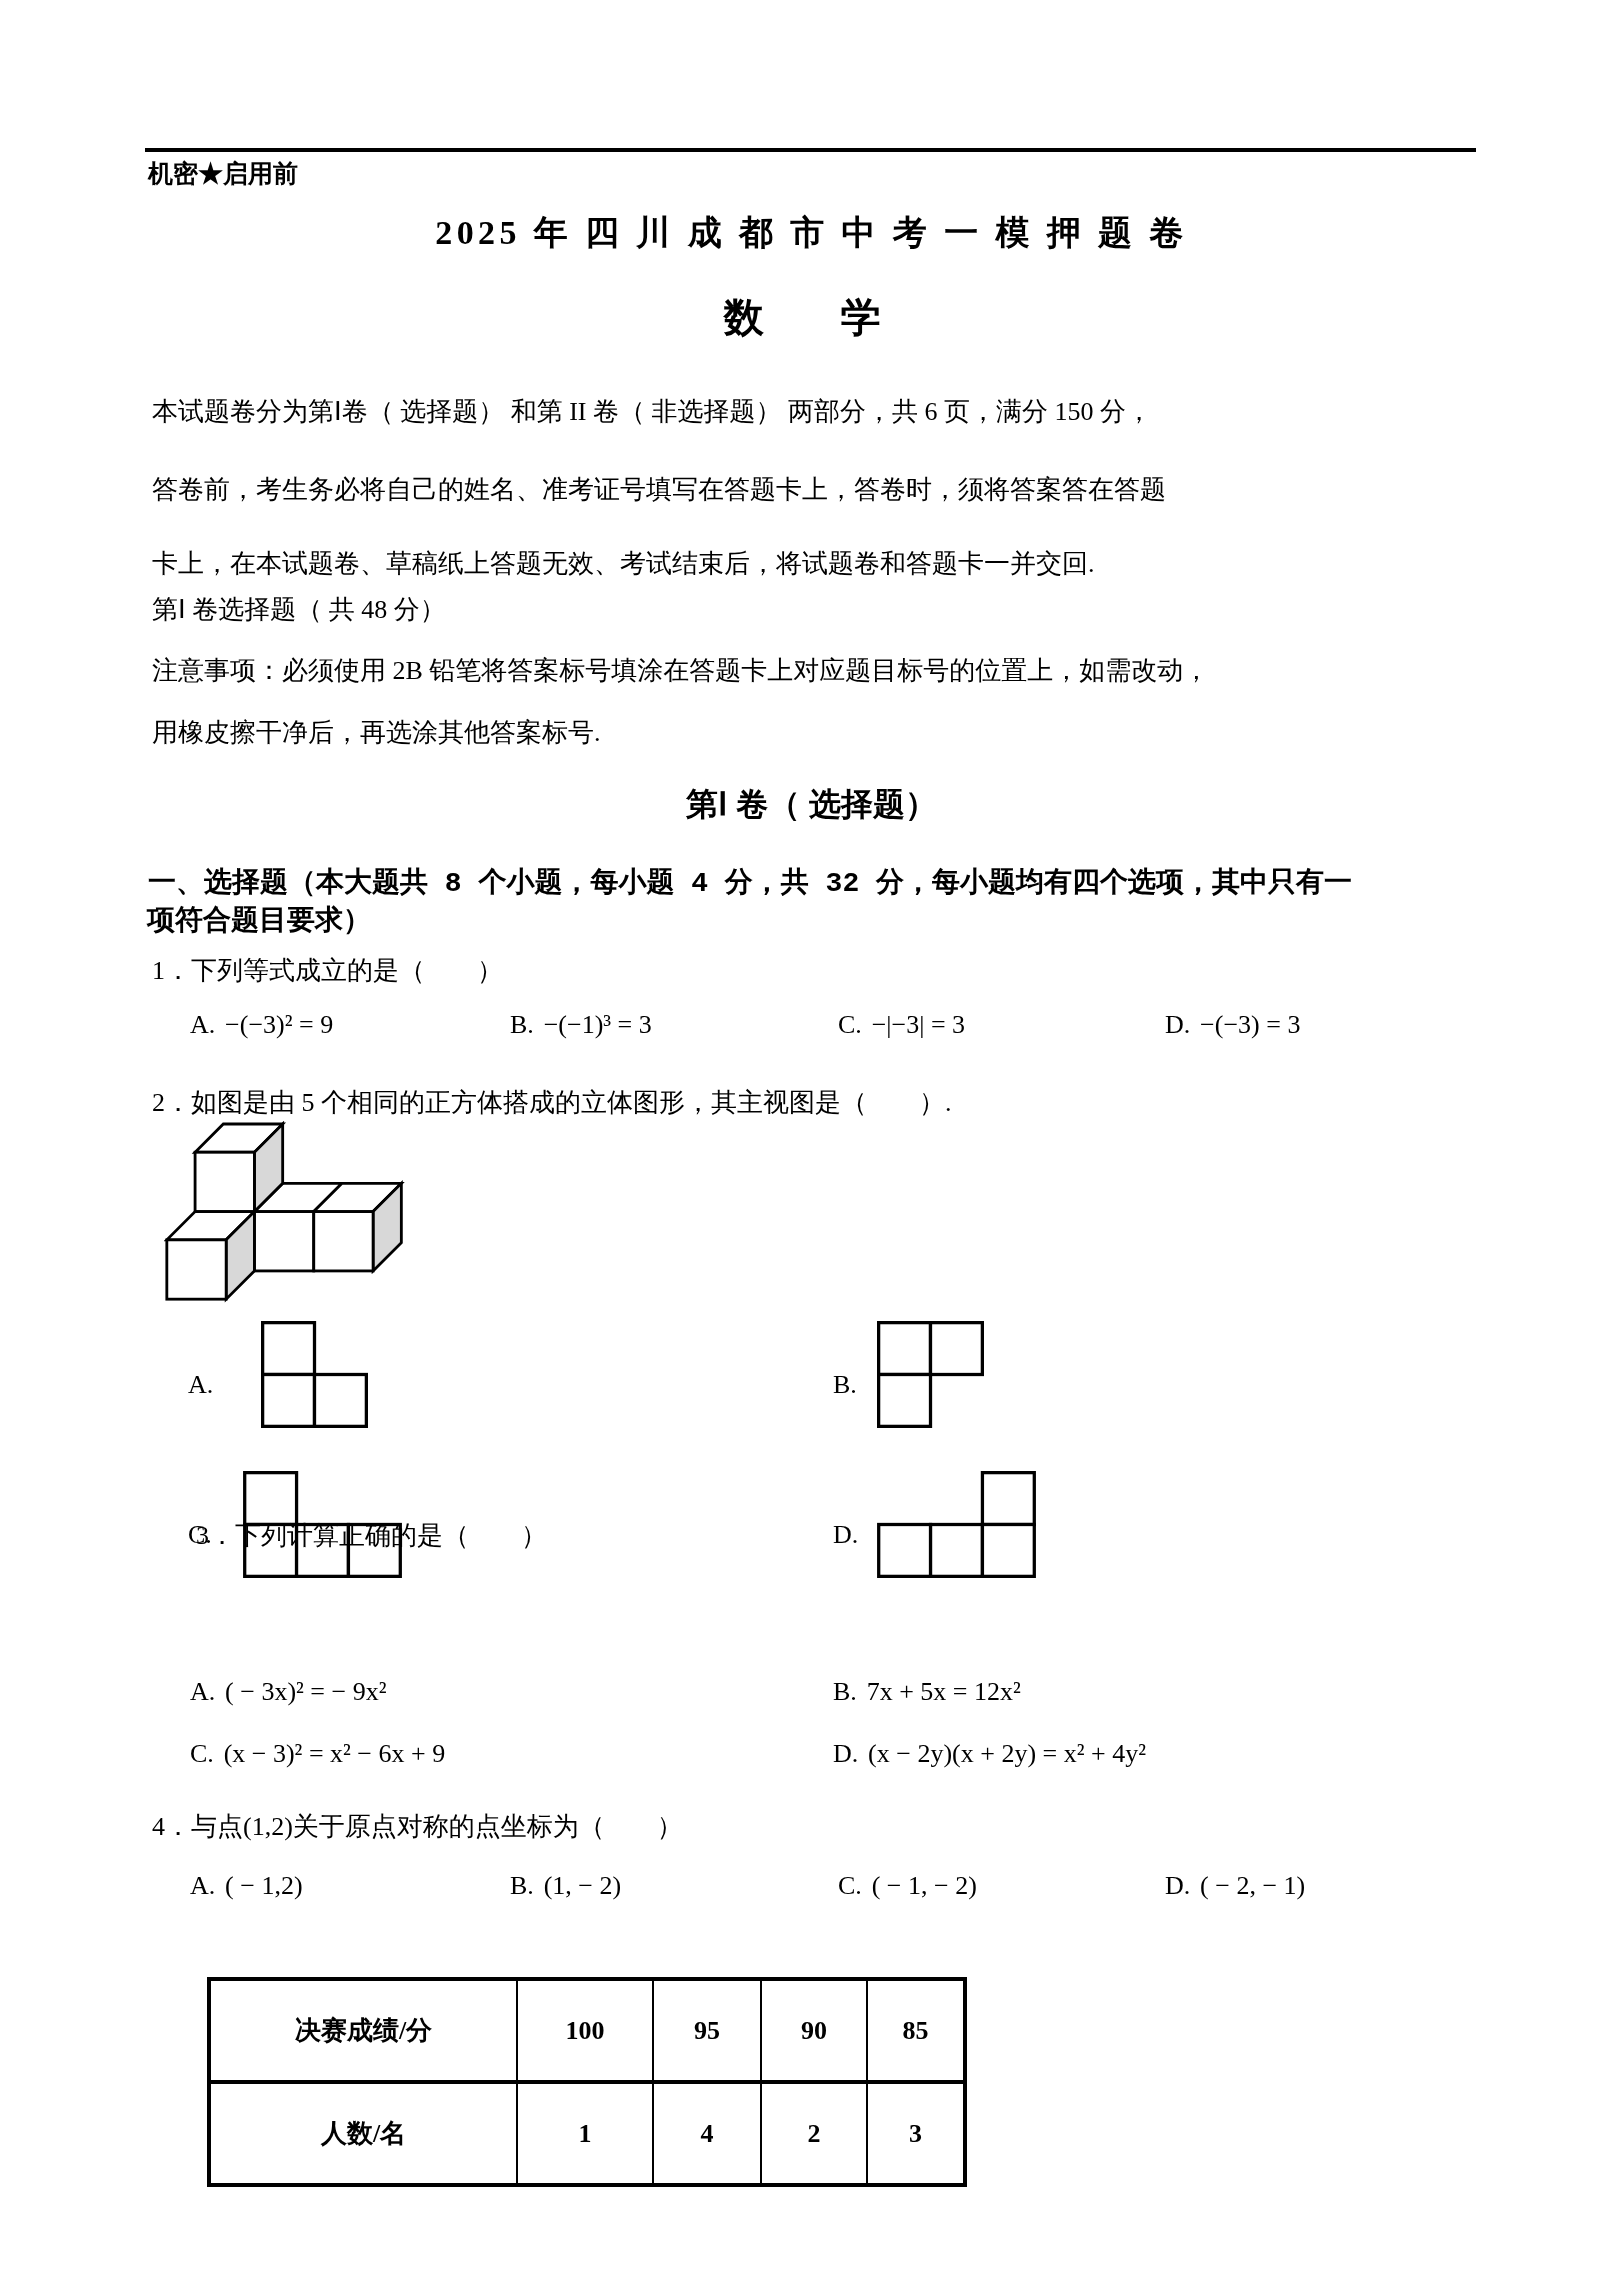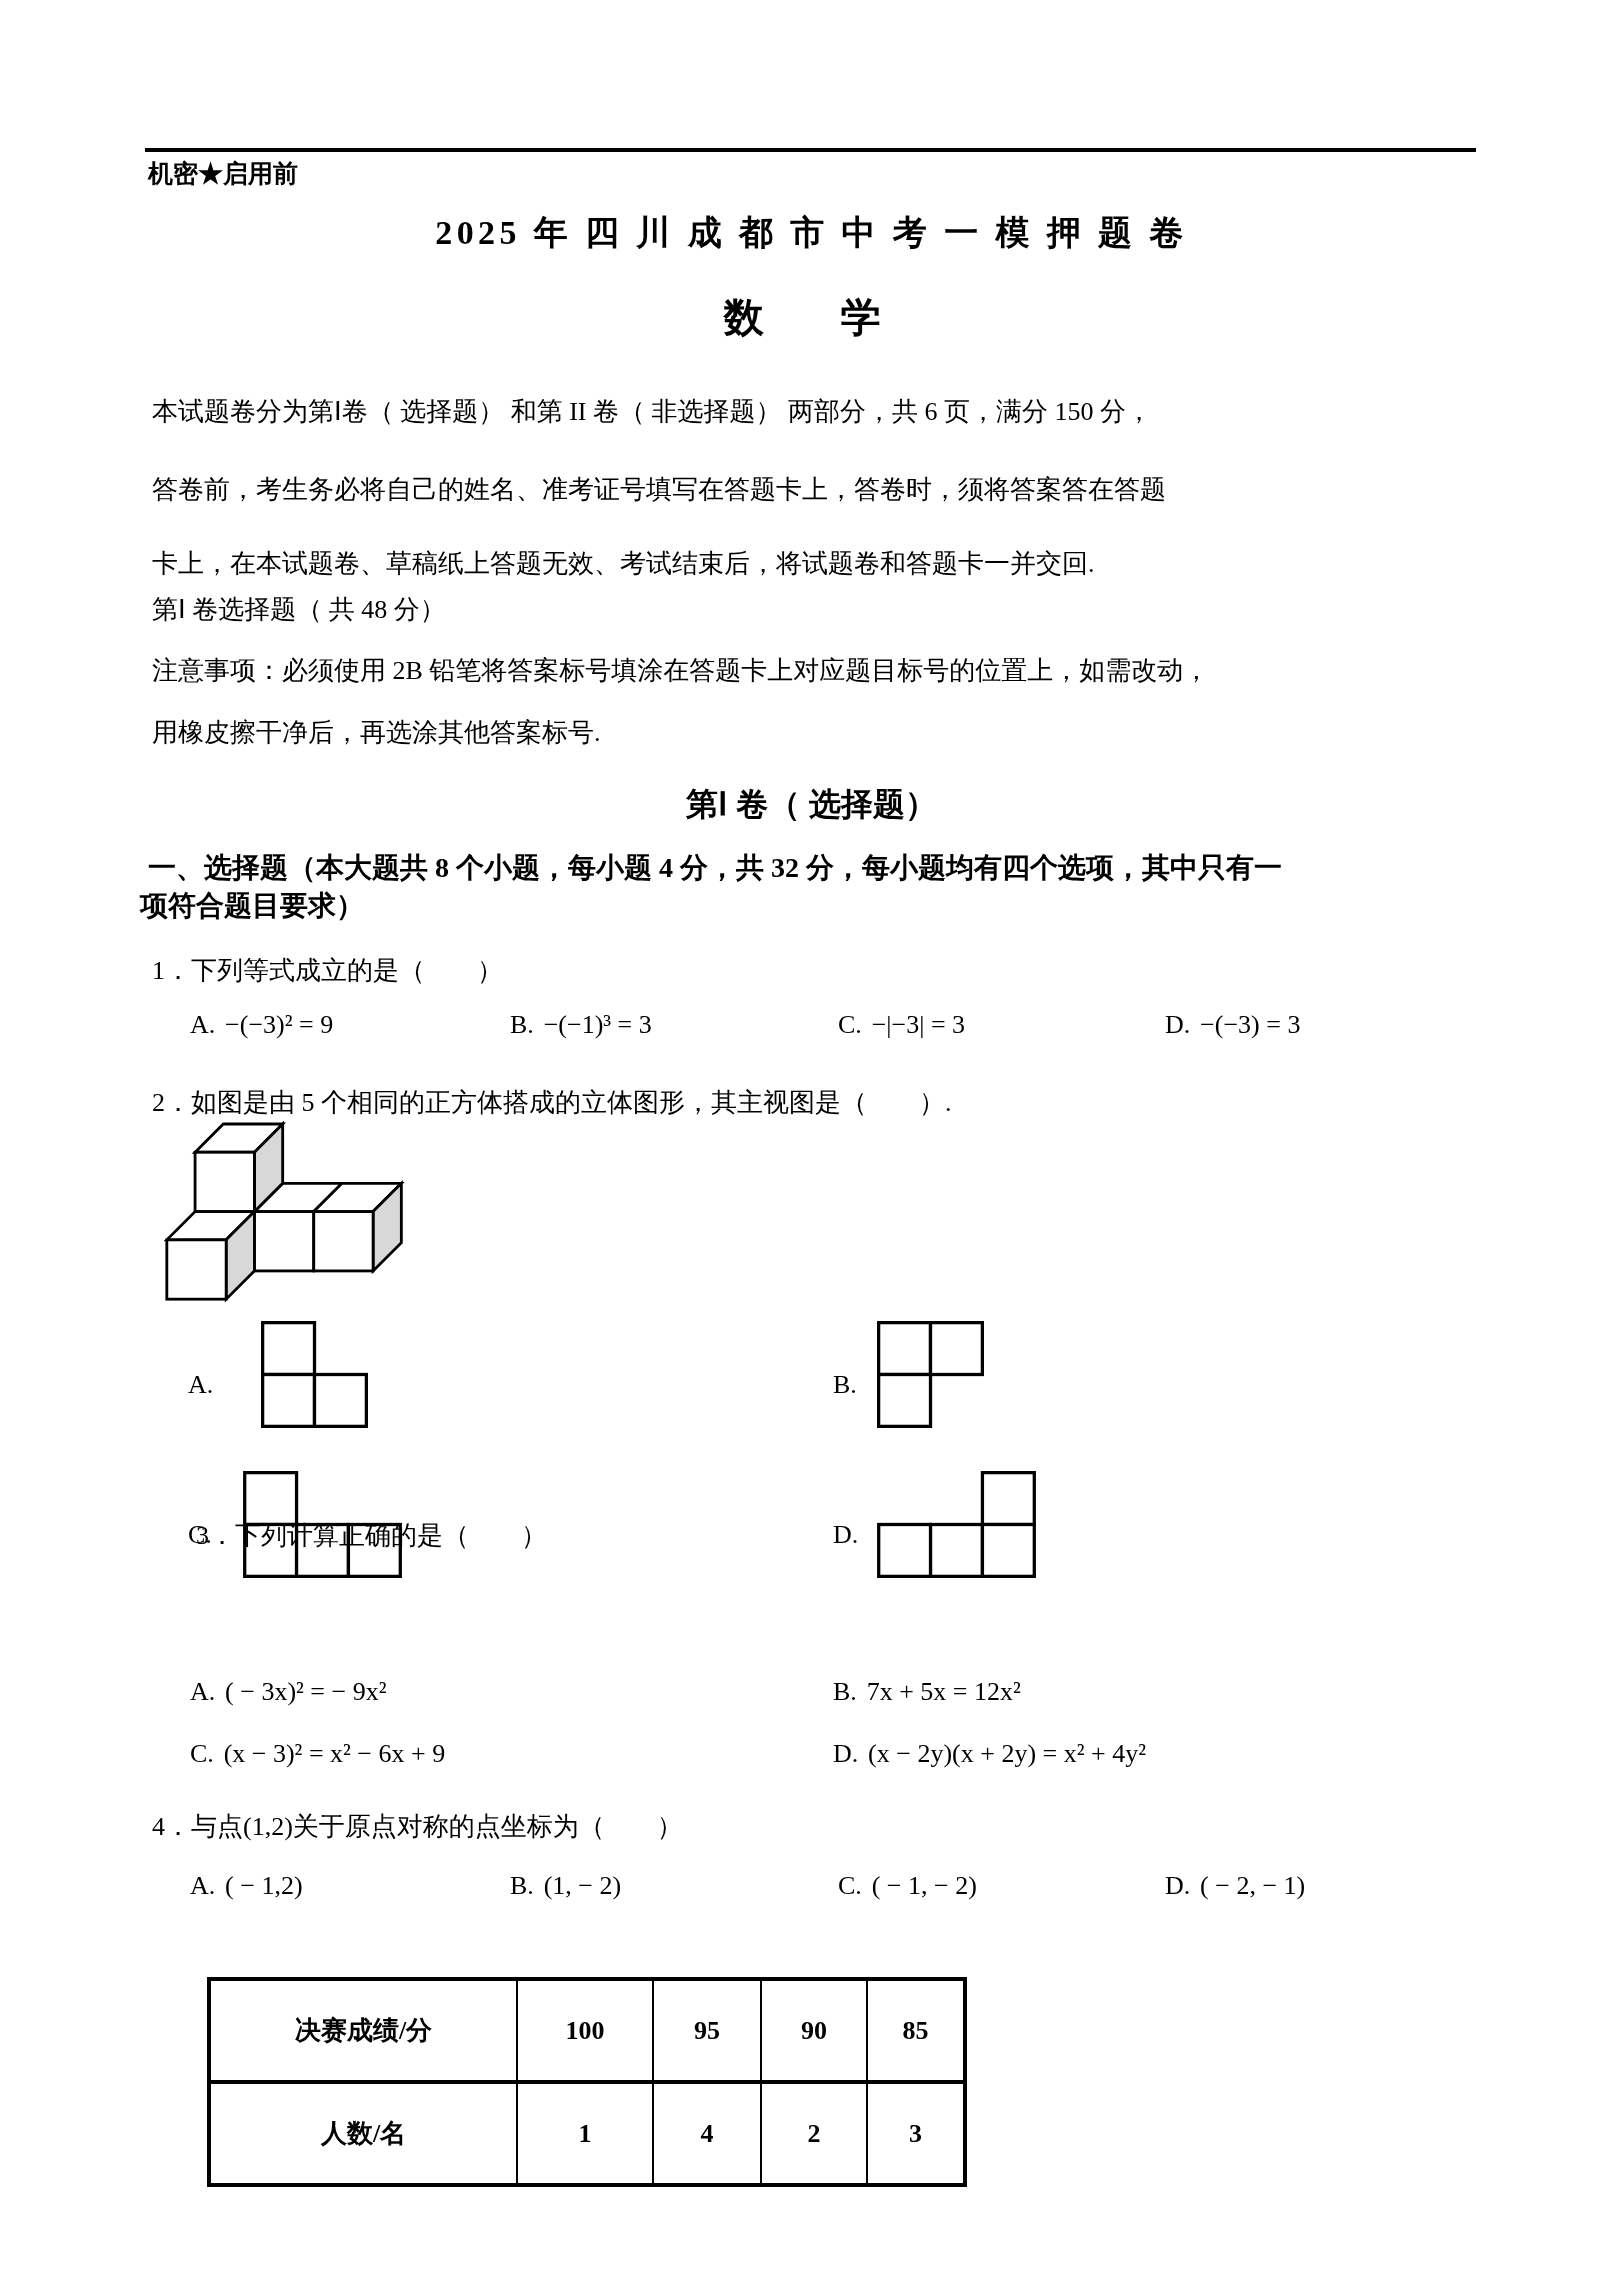"一、选择题（本大题共 8 个小题，每小题 4 分，共" .desc { font-family: Liberation Serif, serif -> Liberation Mono, monospace; margin-top: none -> 14px }
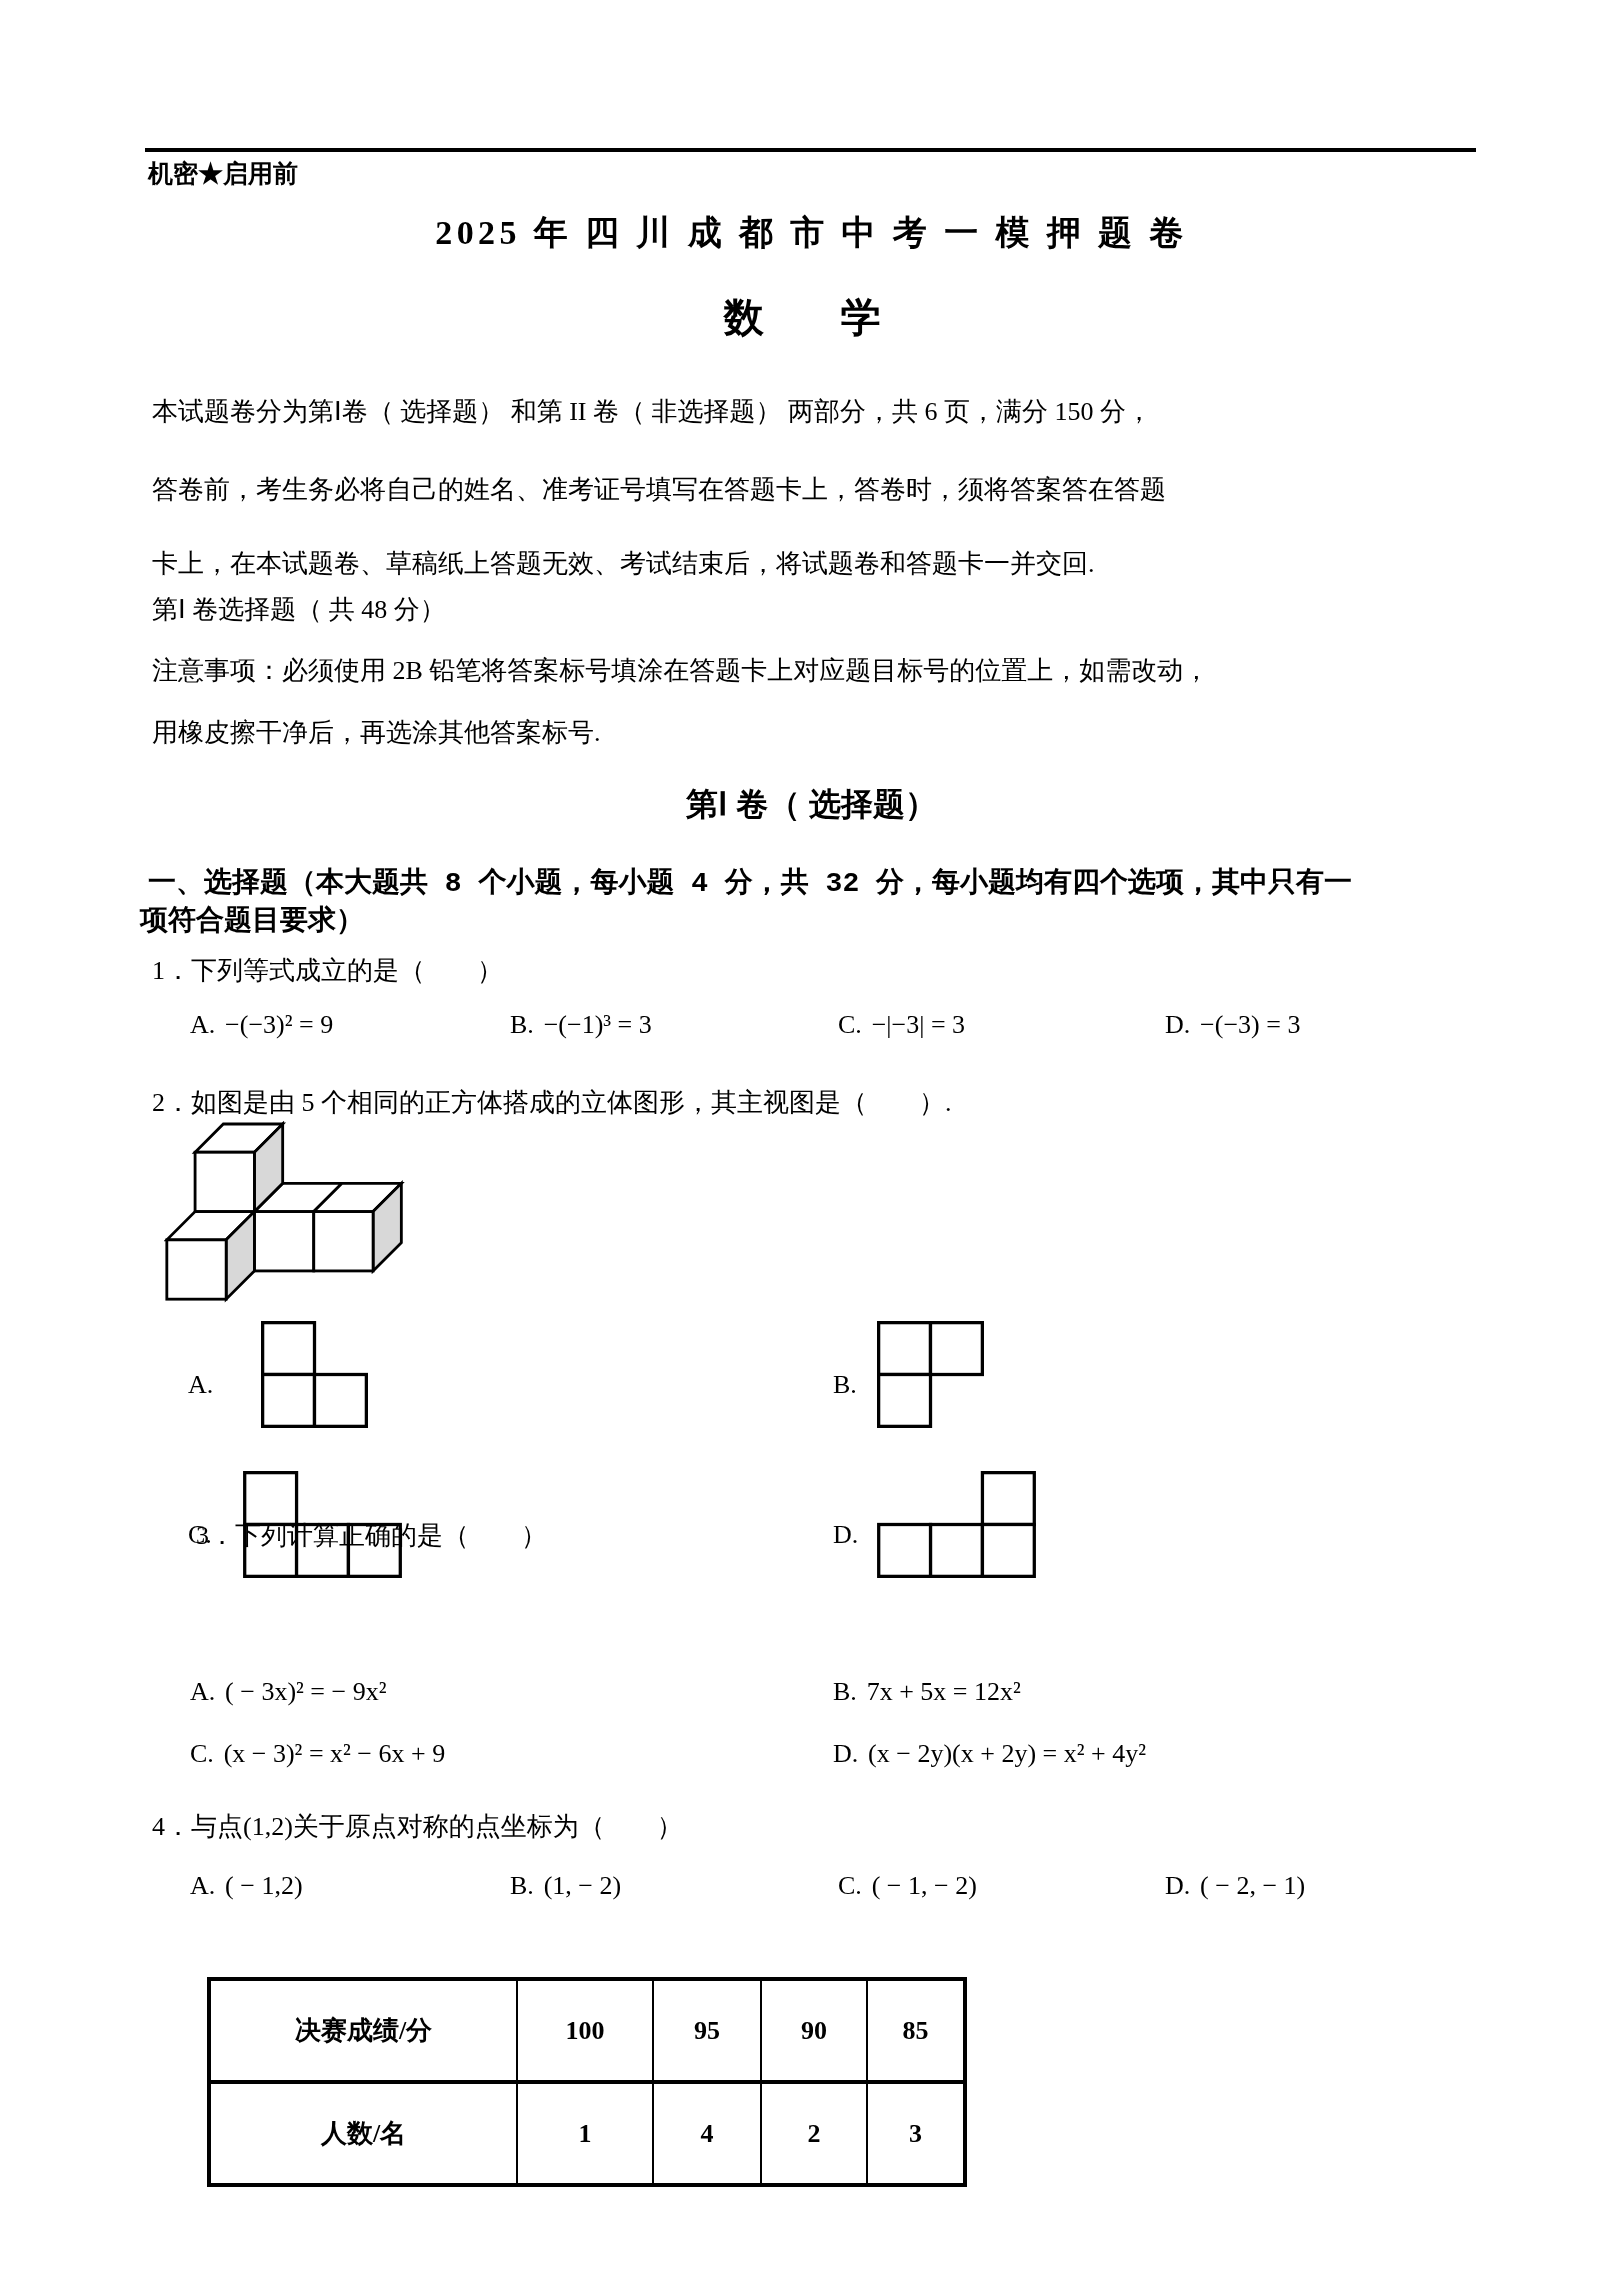"项符合题目要求）" div.abs { left: 140px -> 147px }
